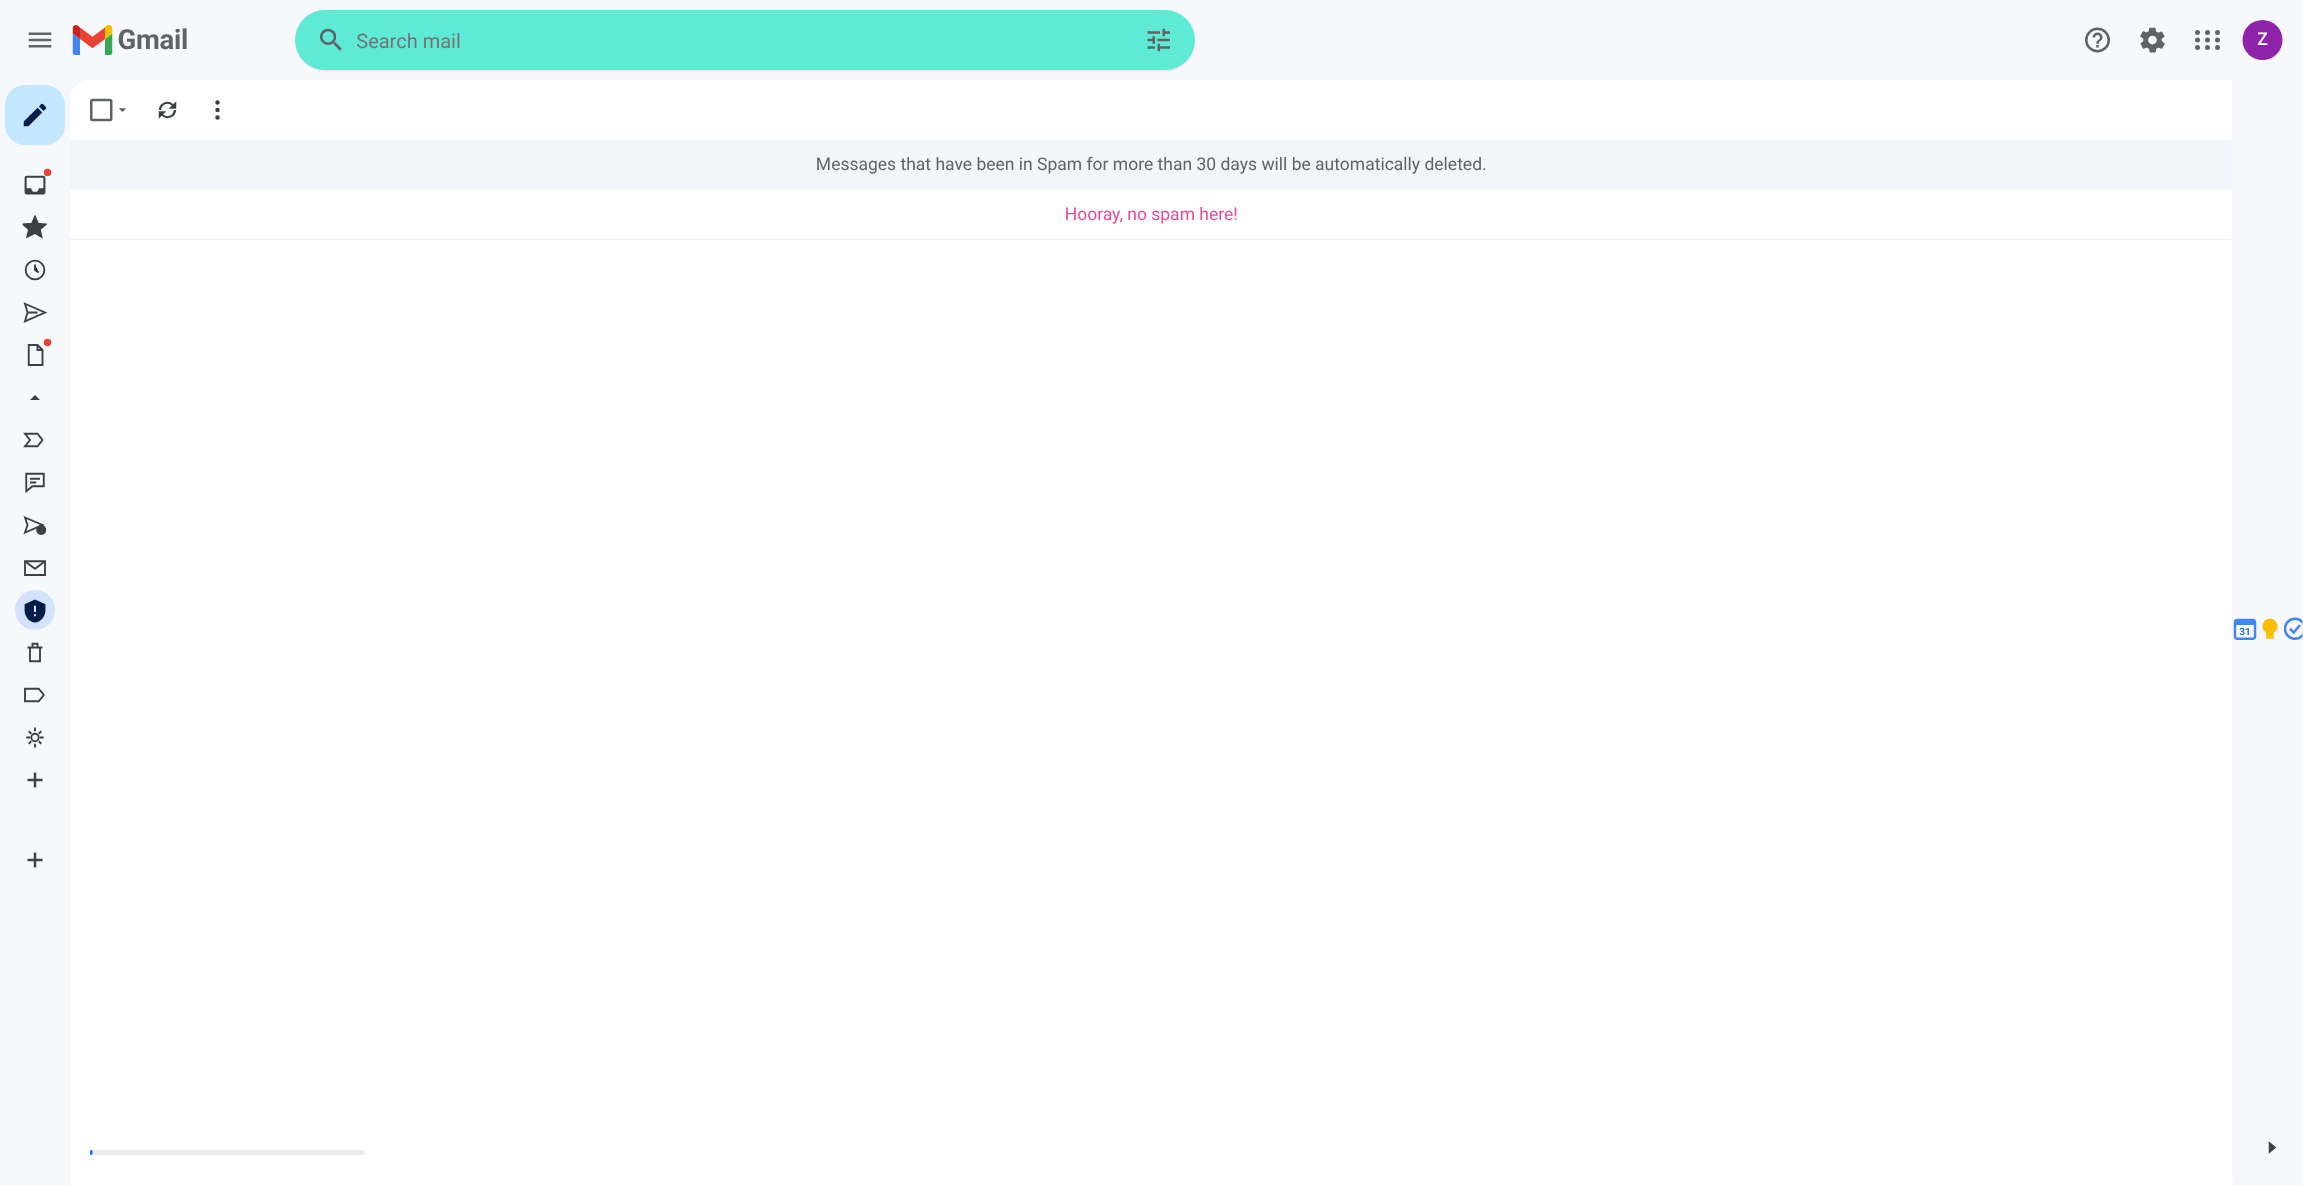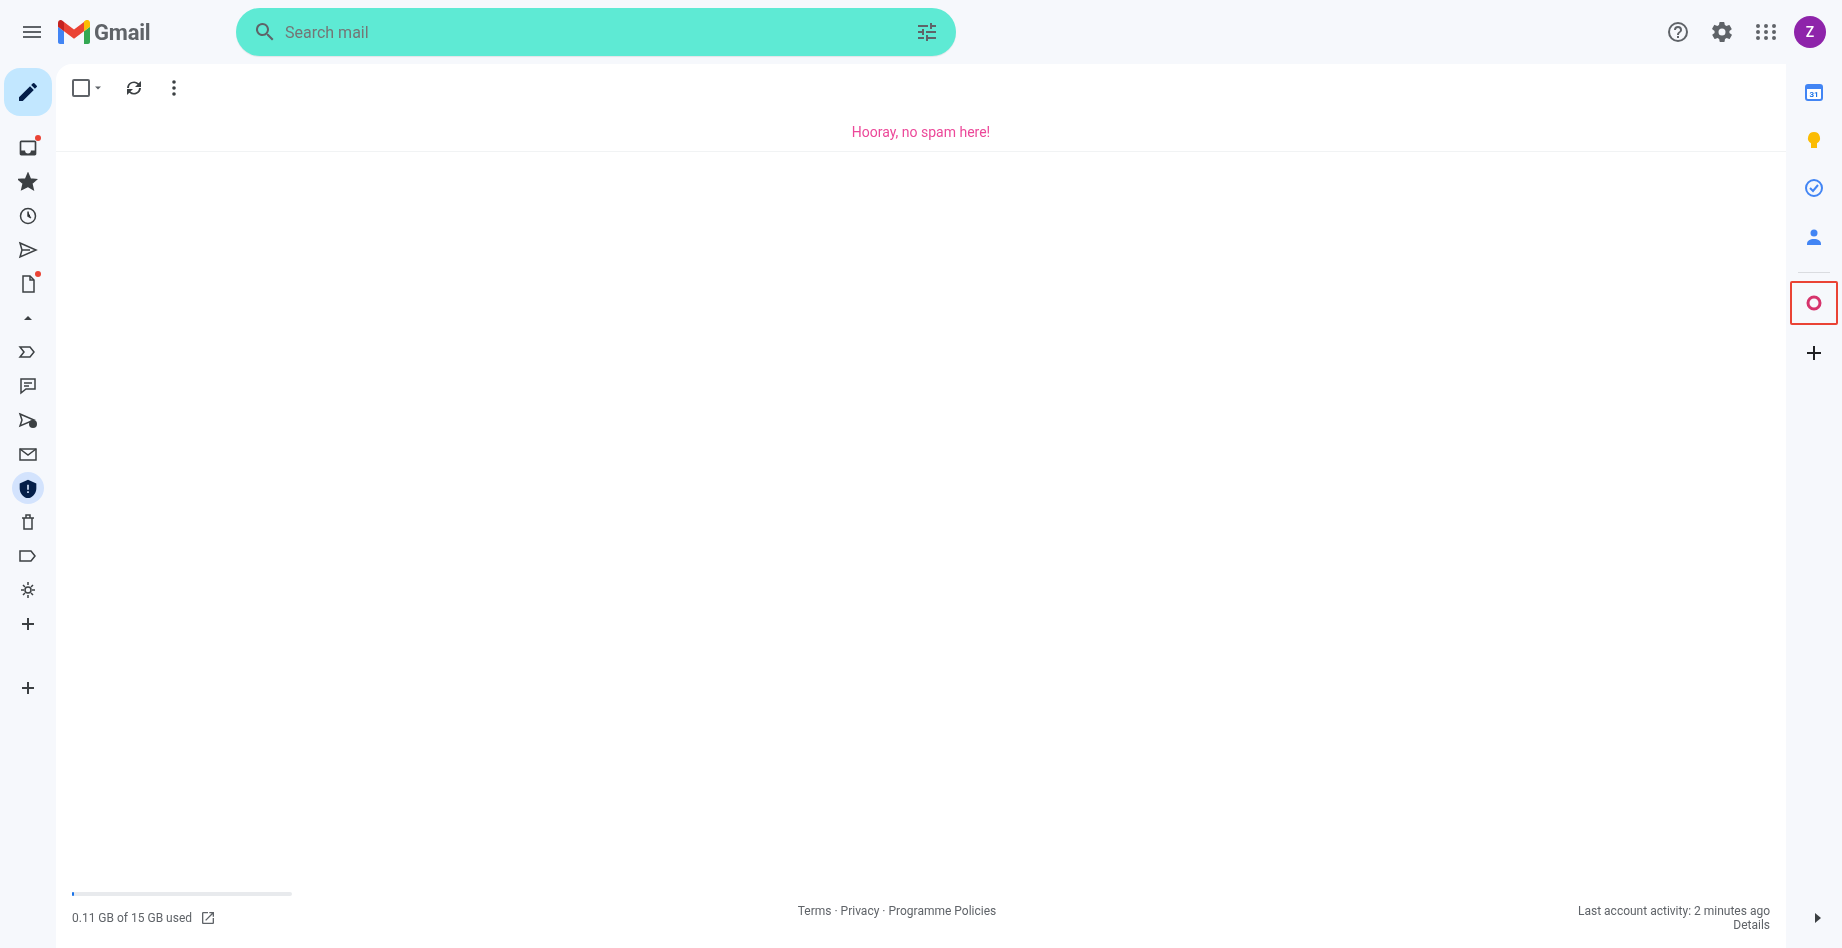"Messages that have been in" div.banner { html: none -> <div>Messages that have been in Spam for more than 30 days will be automatically deleted.</div> }
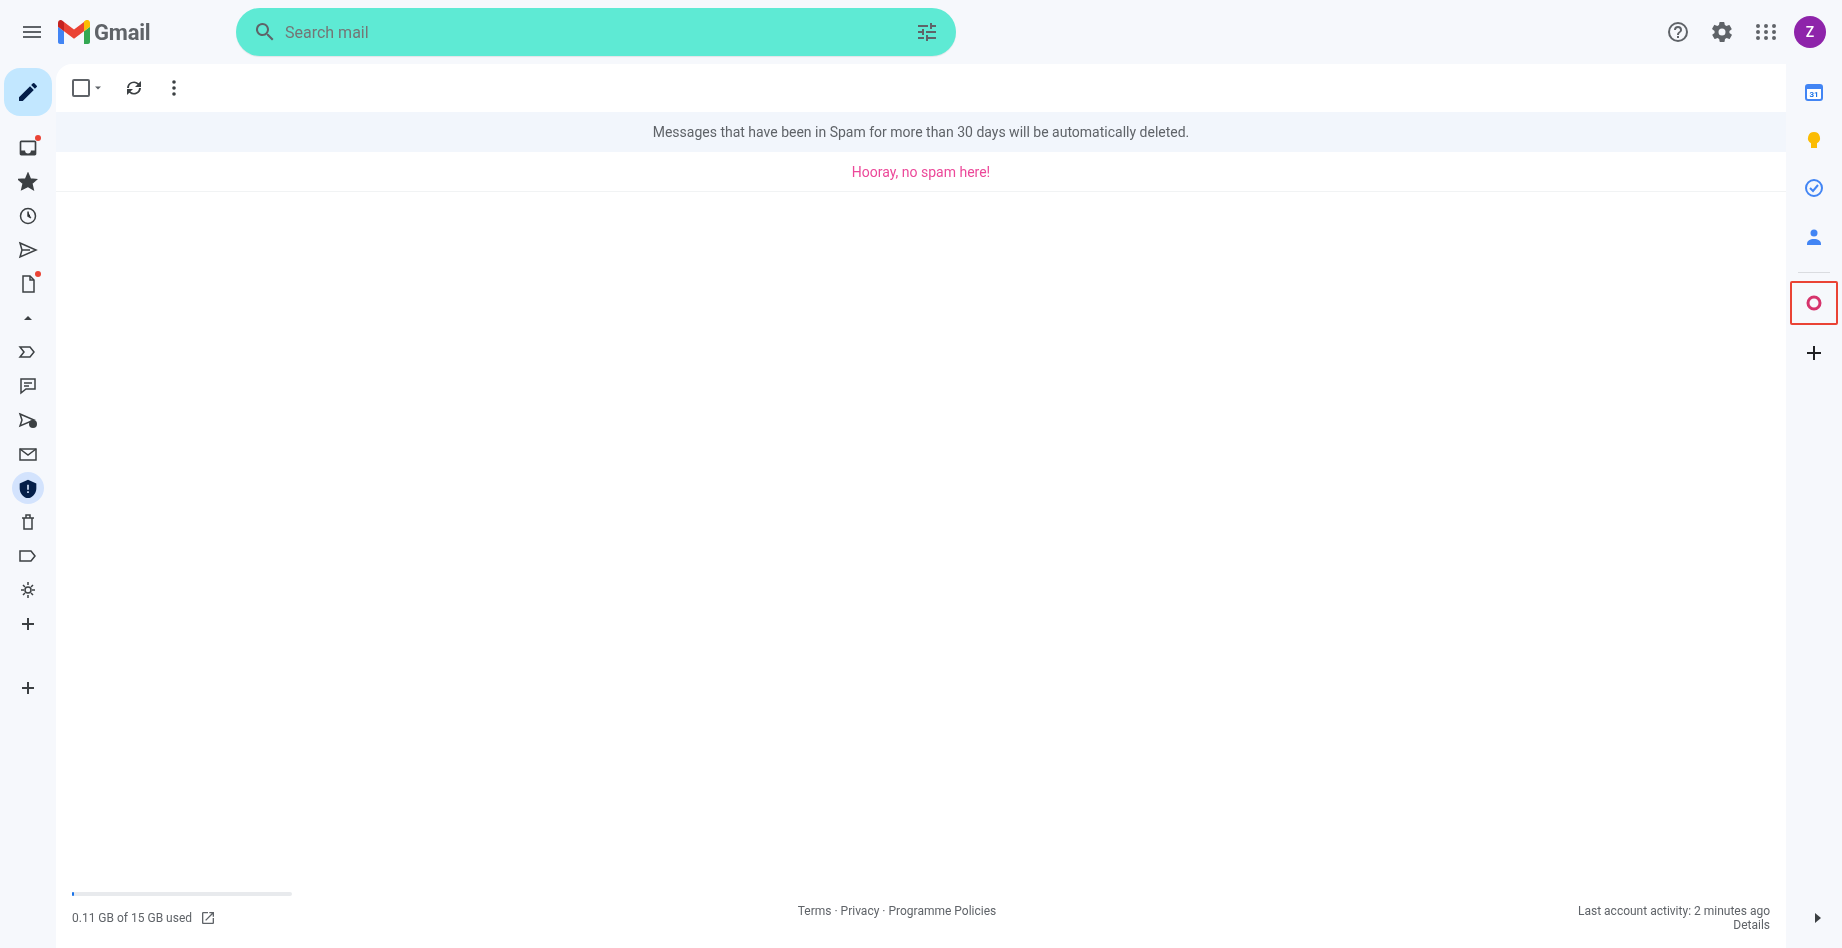"31" .rpanel { flex-direction: column -> none }
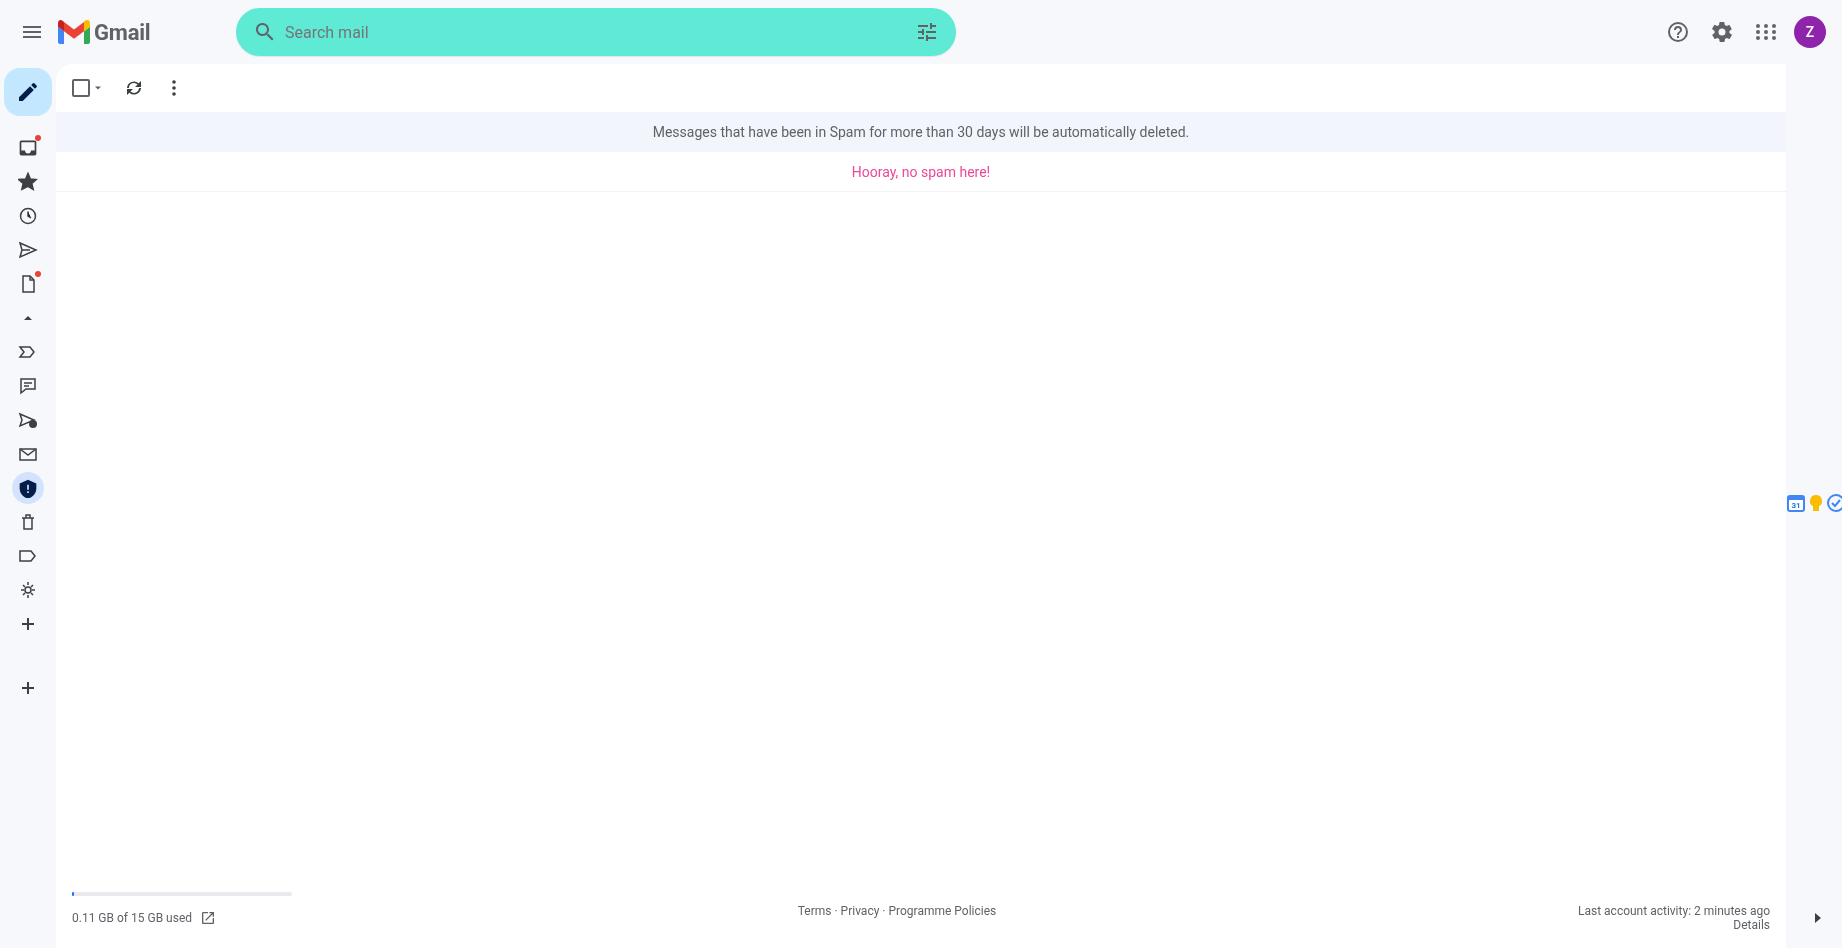"0.11 GB of 15 GB" div.foot-row { html: <div> <div> <span>0.11 GB of 15 GB used</span> <svg> <path></path> </svg> </div> <div> <a>Terms</a> · <a>Privacy</a> · <a>Programme Policies</a> </div> <div> <span>Last account activity: 2 minutes ago</span> <a>Details</a> </div> </div> -> none }
